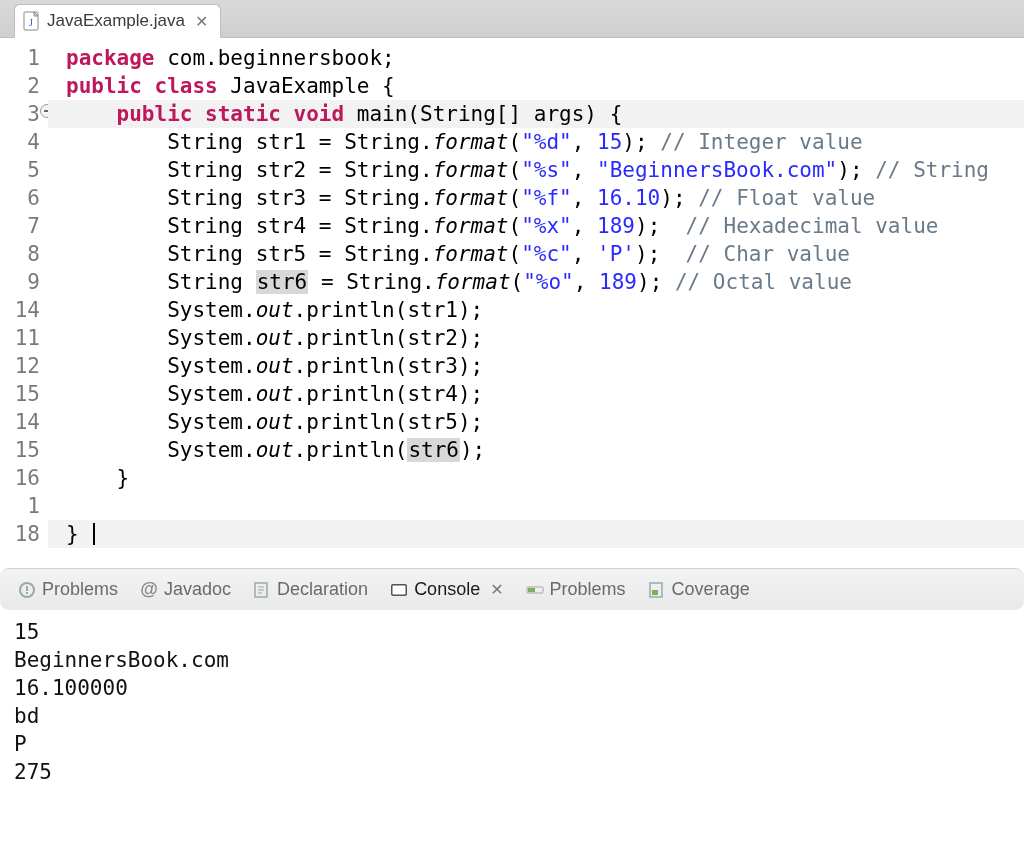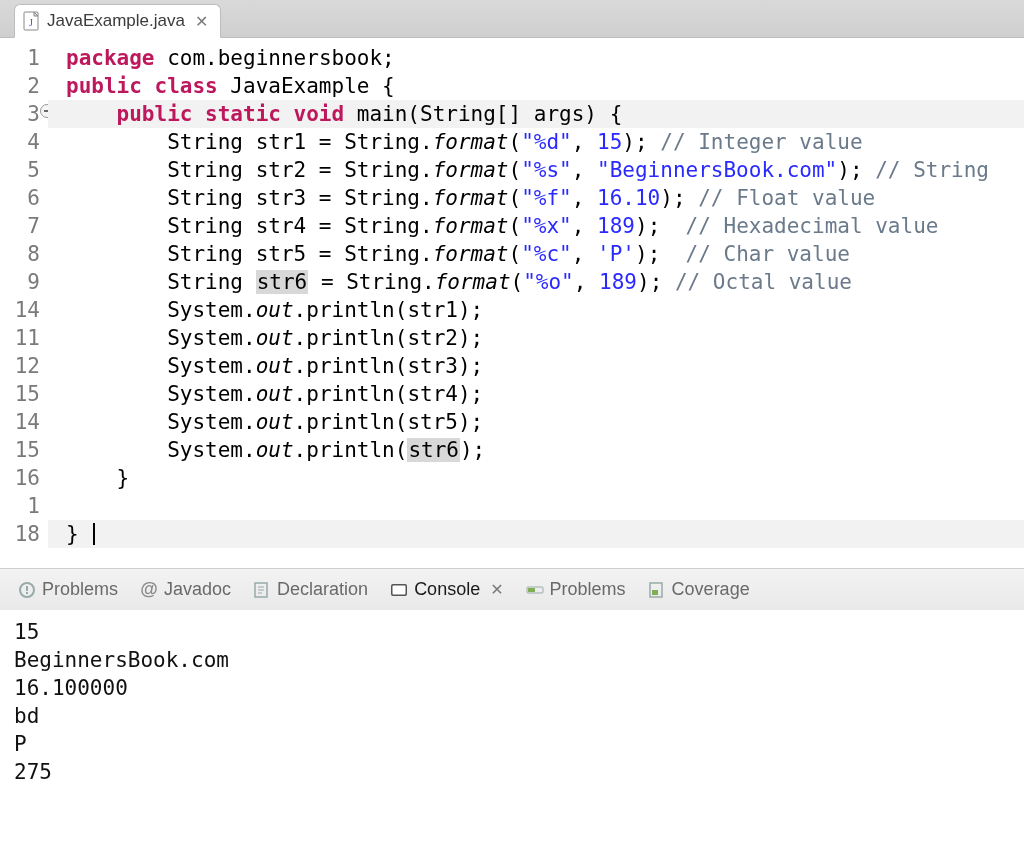"Problems" .views-tabs { border-radius: none -> 9px }
